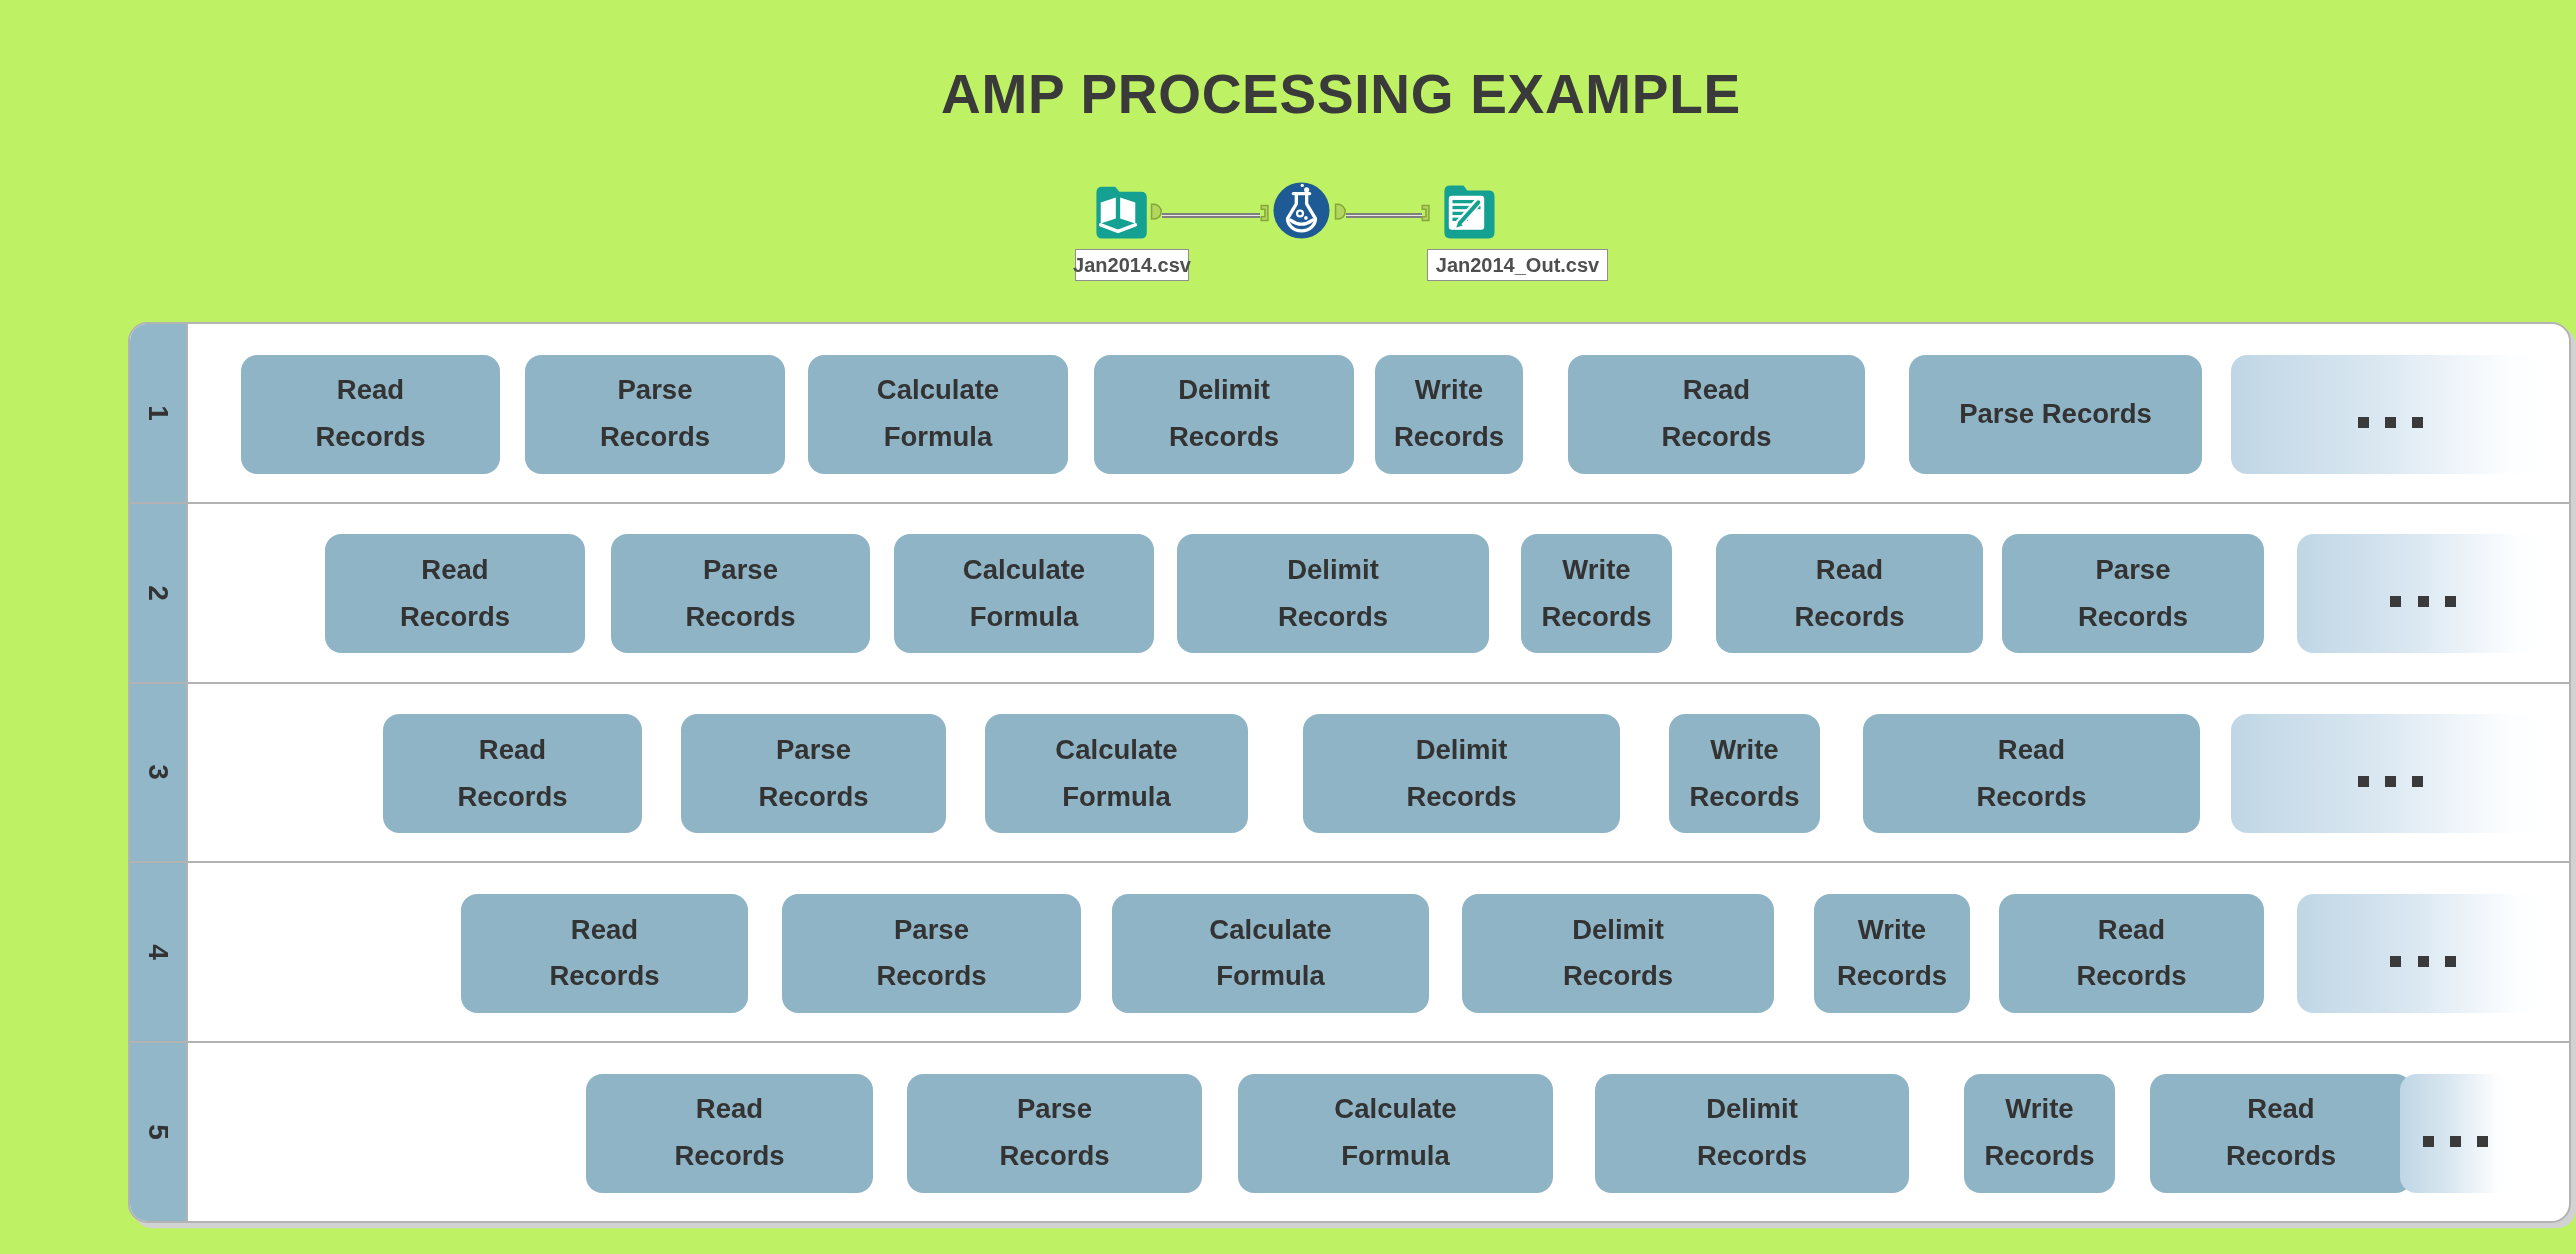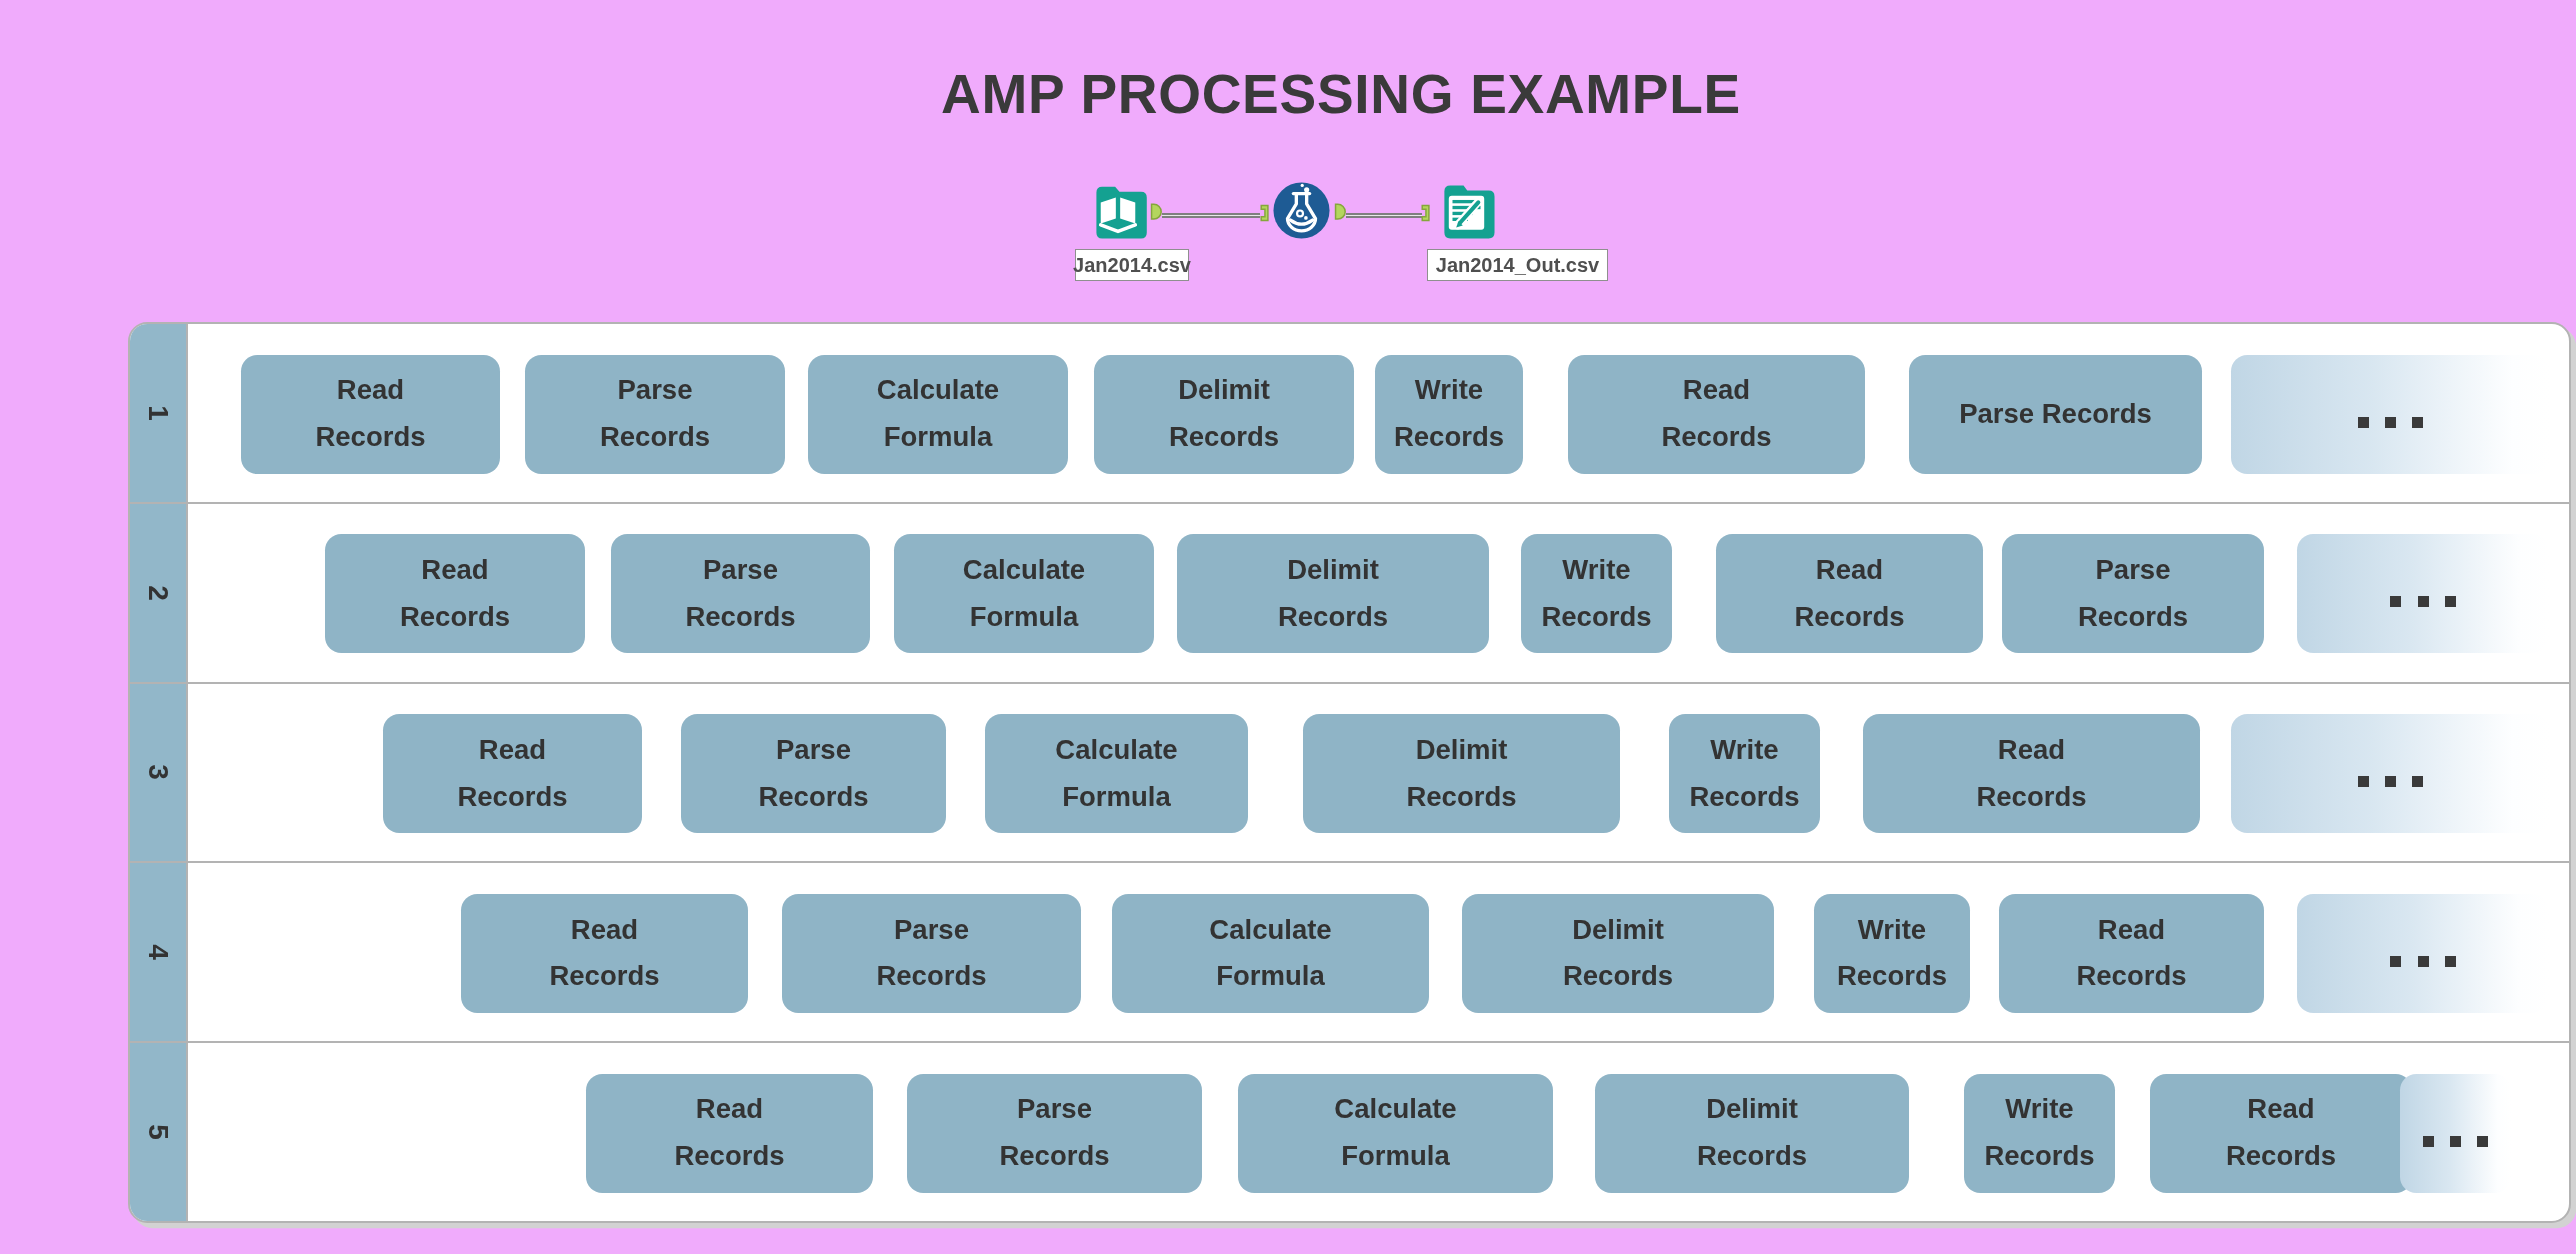"AMP PROCESSING EXAMPLE" .stage { background: #f0abfc -> #bef264 }
